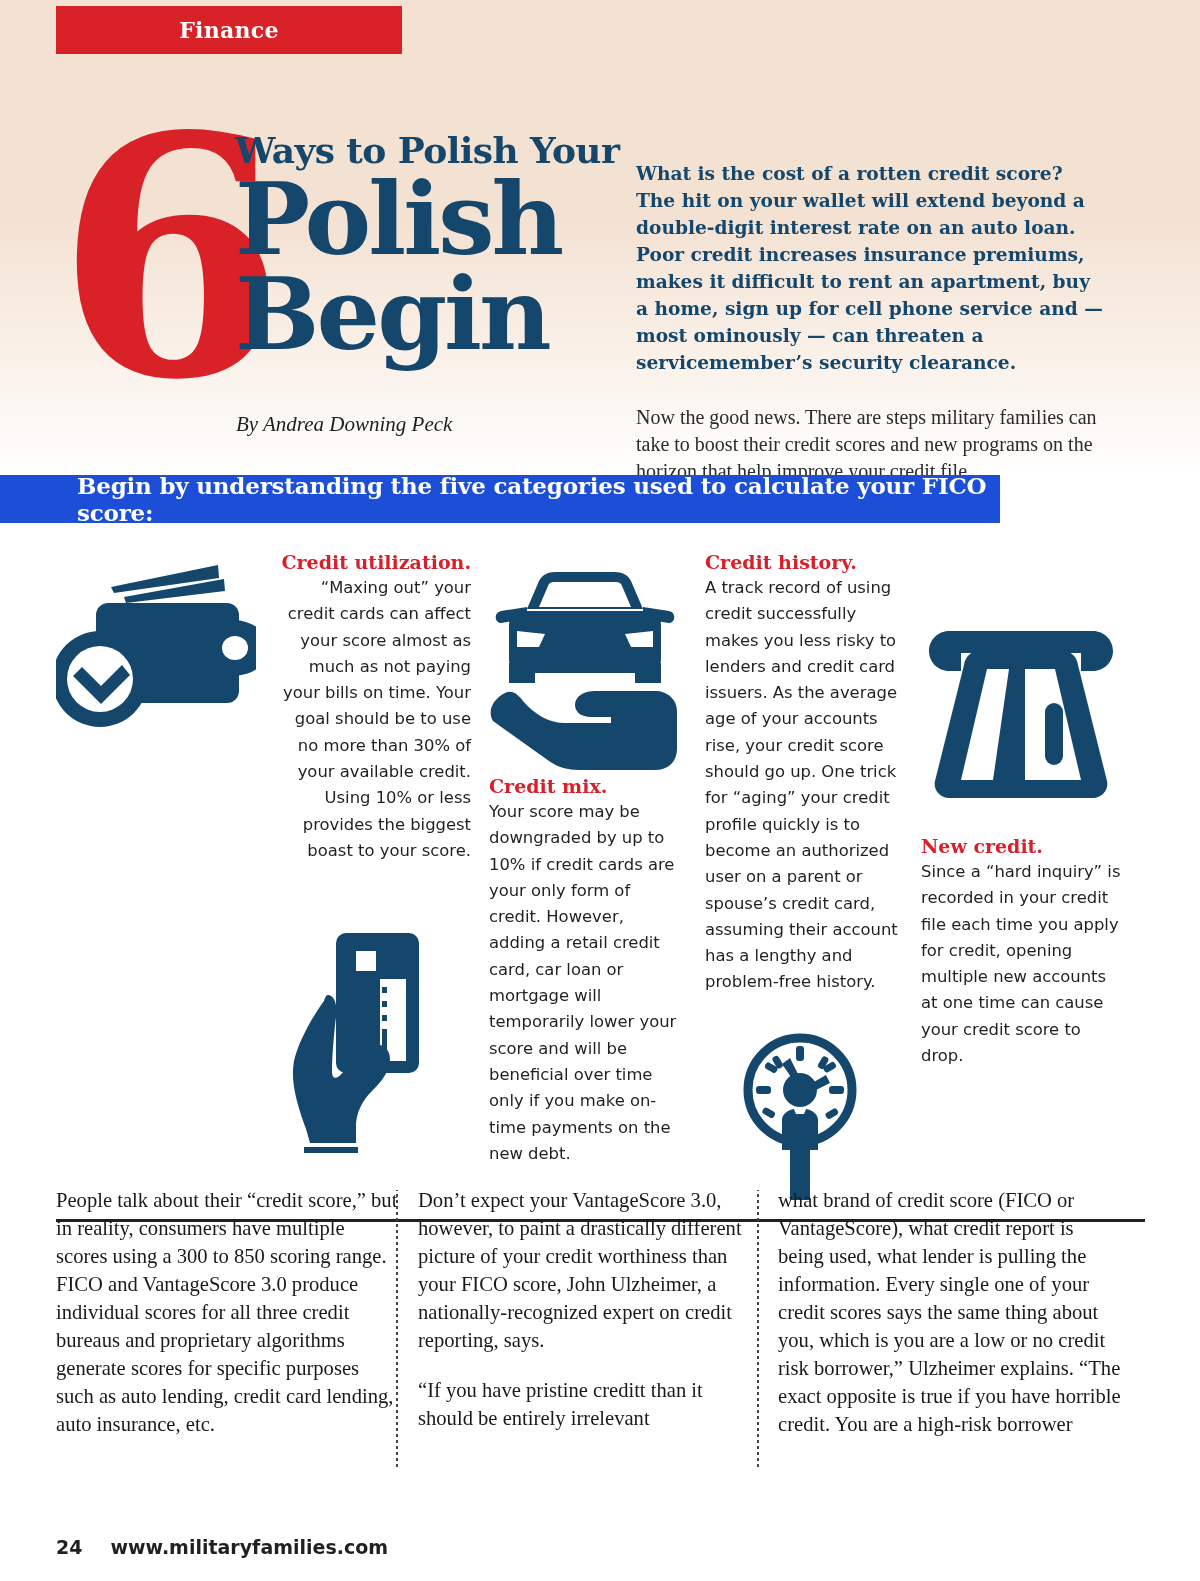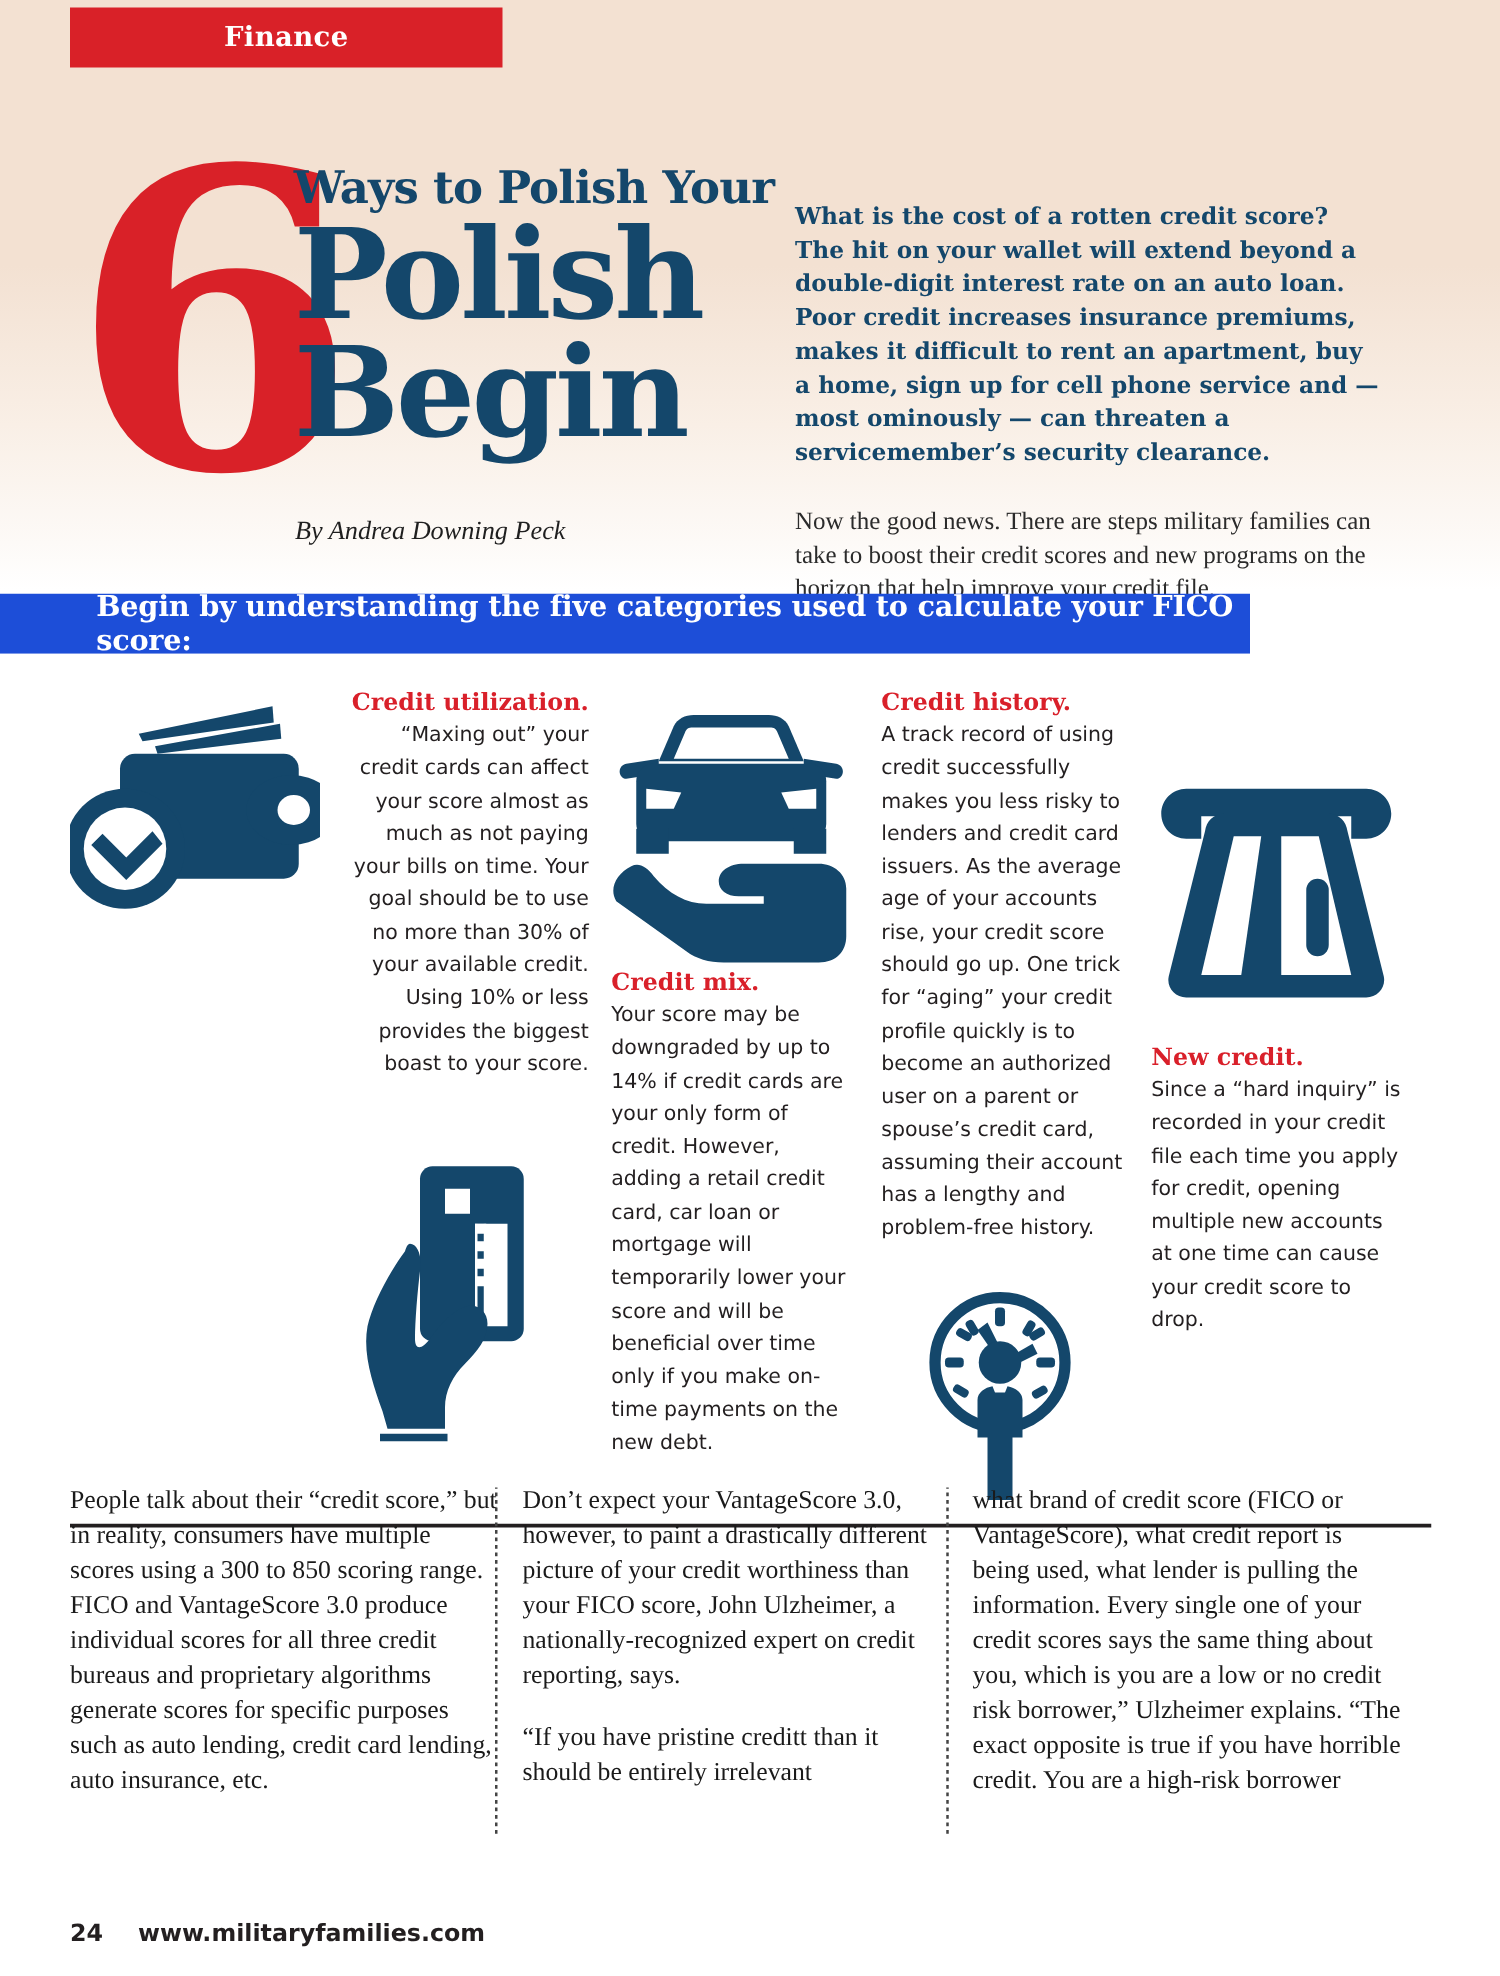"Your score may be downgraded" div.cat-body { text: 14% -> 10% }
